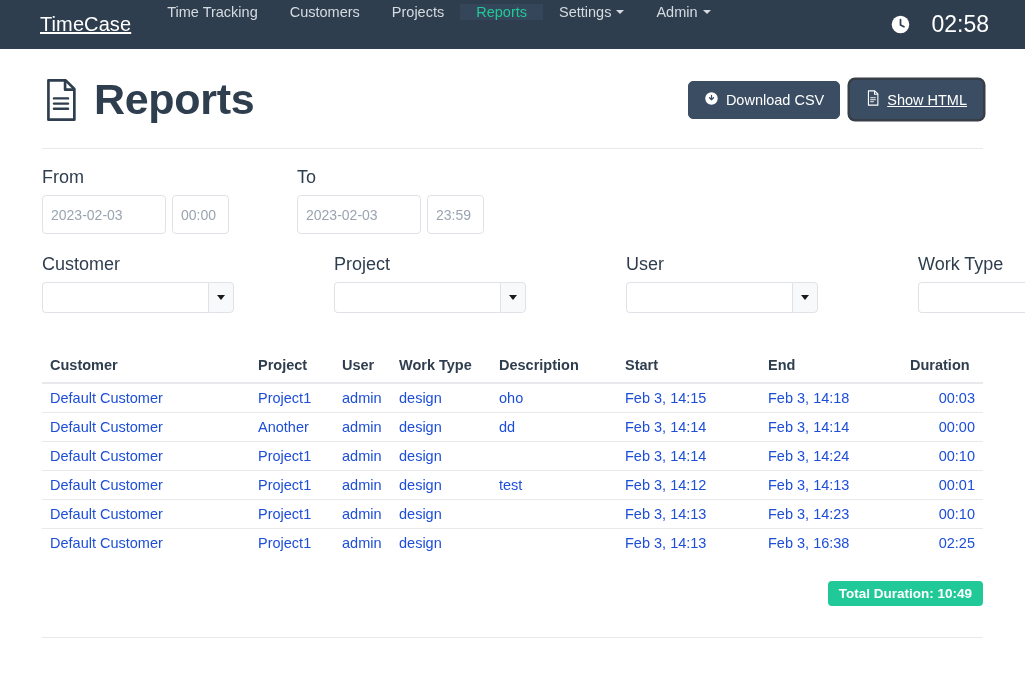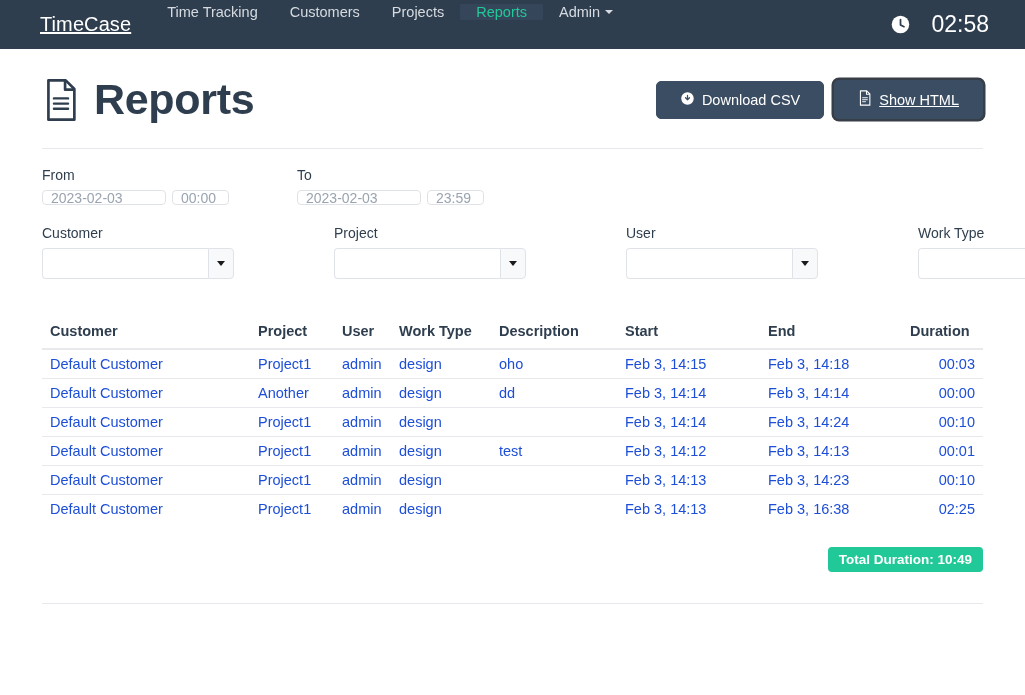"Settings" li { html: none -> <li> <a> <span>Settings</span> <span></span> </a> </li> }
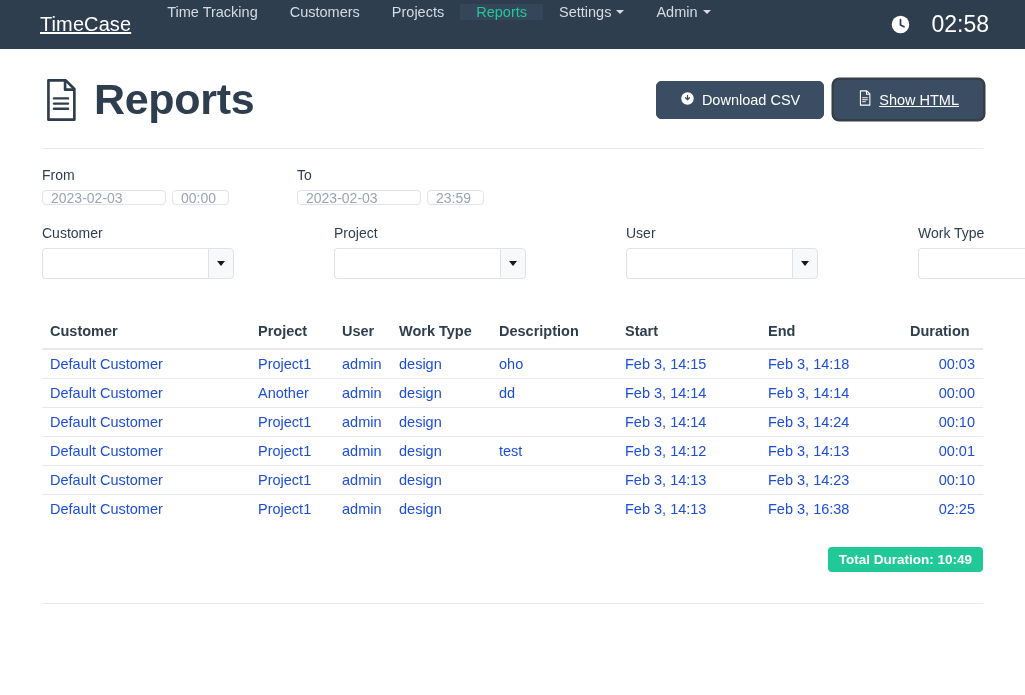"Download CSV" .btn { padding: 9px 23px -> 9px 15px }
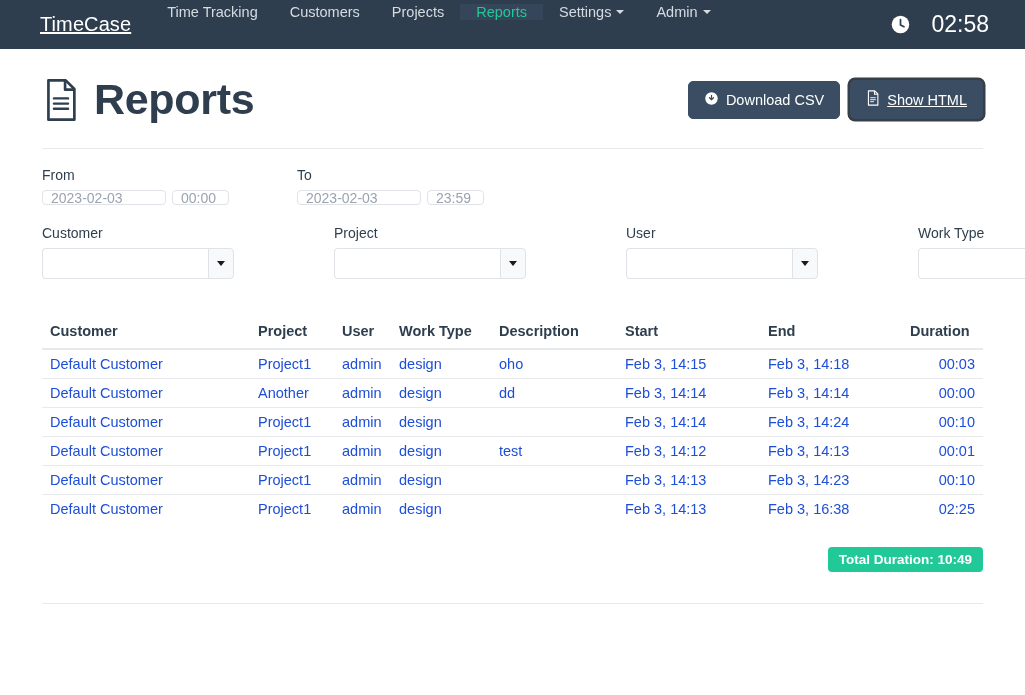"From" .flt-label { font-size: 14px -> 18px }
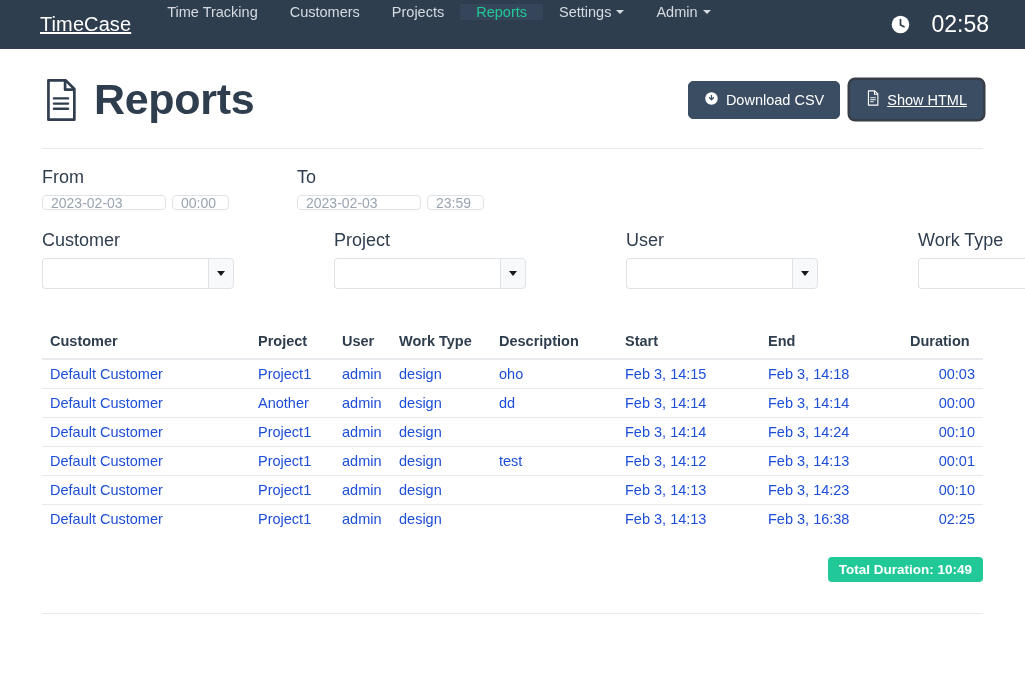"2023-02-03" .inp { height: 15px -> 39px }
